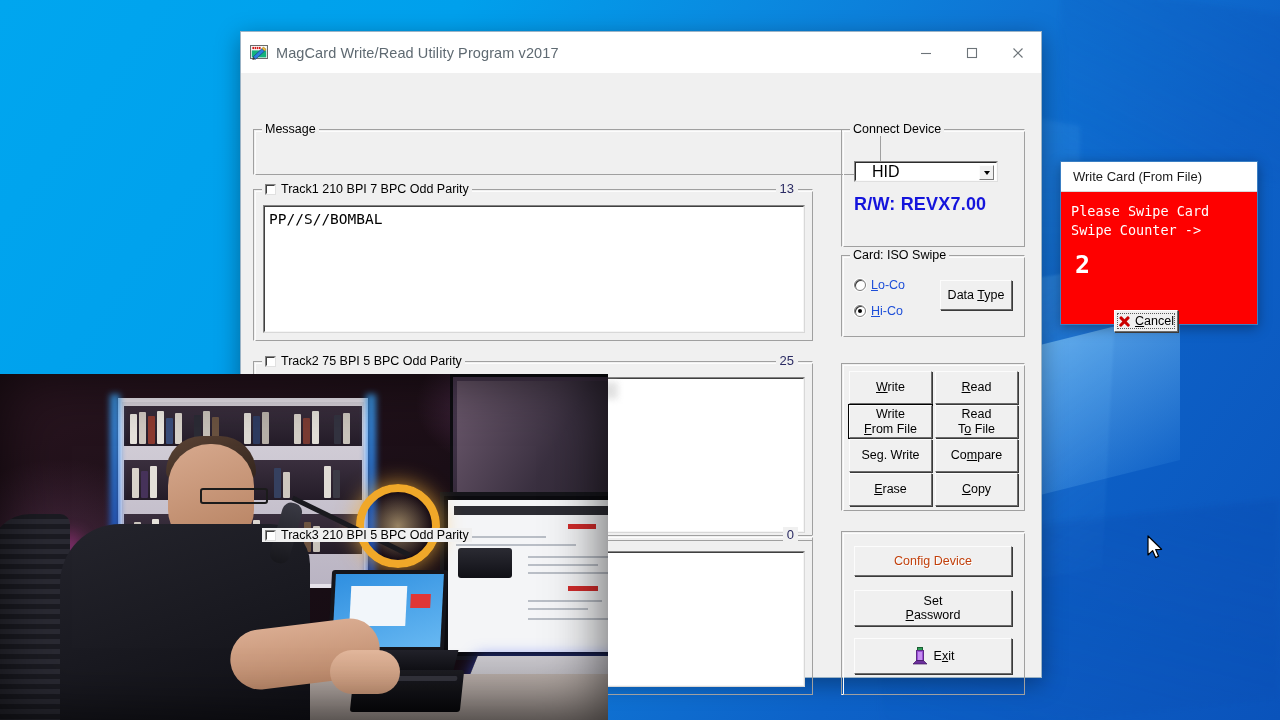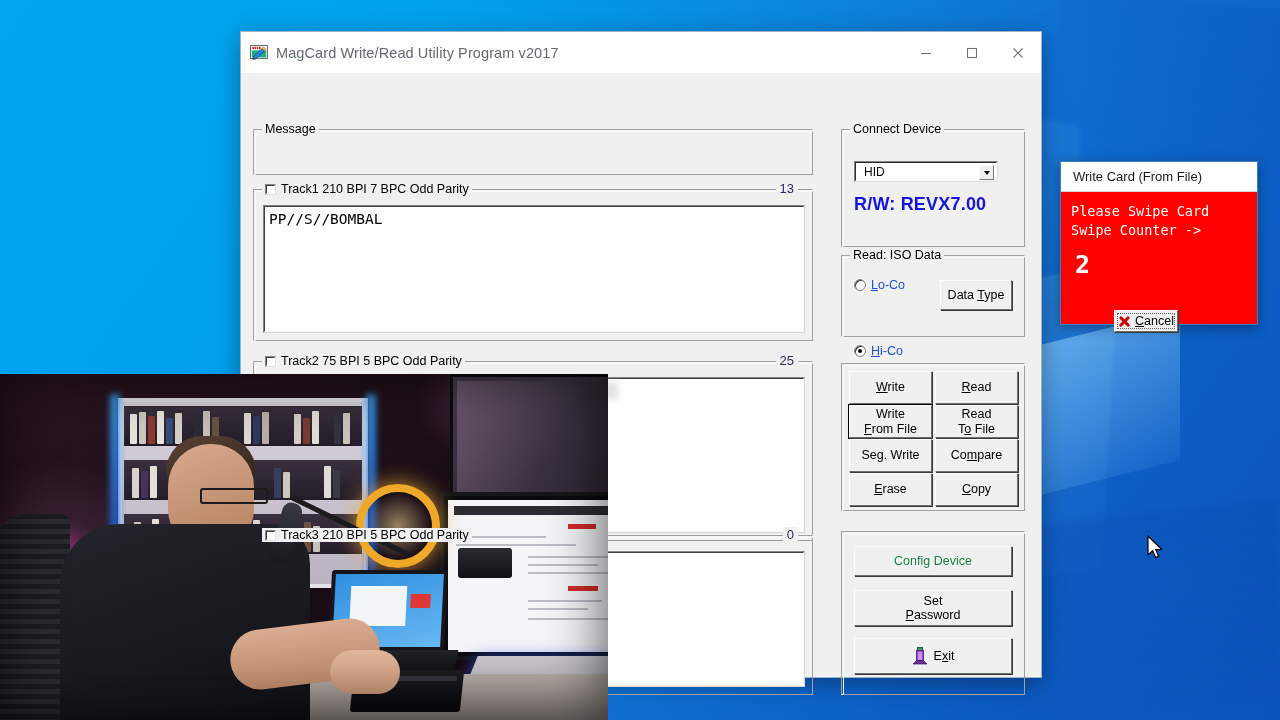"Message" #msg-grp { width: 560px -> 628px }
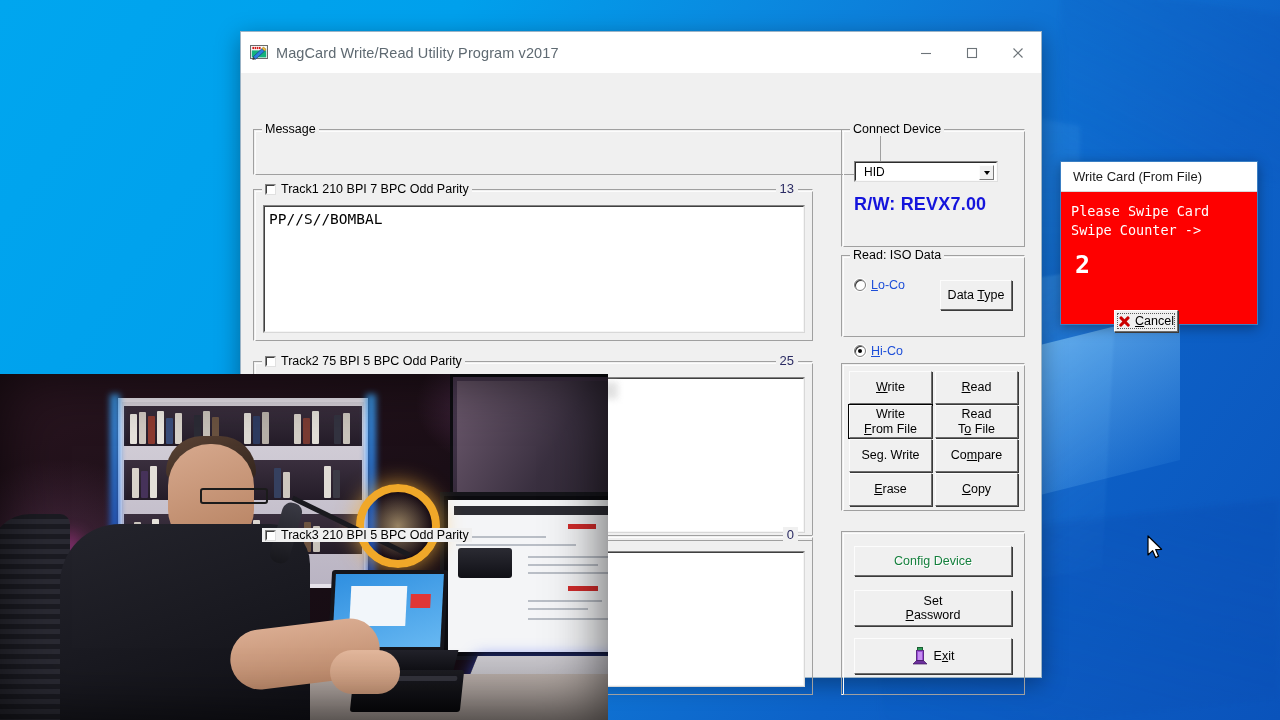"HID" .combo-text { font-size: 12px -> 16px; padding-left: 8px -> 16px }
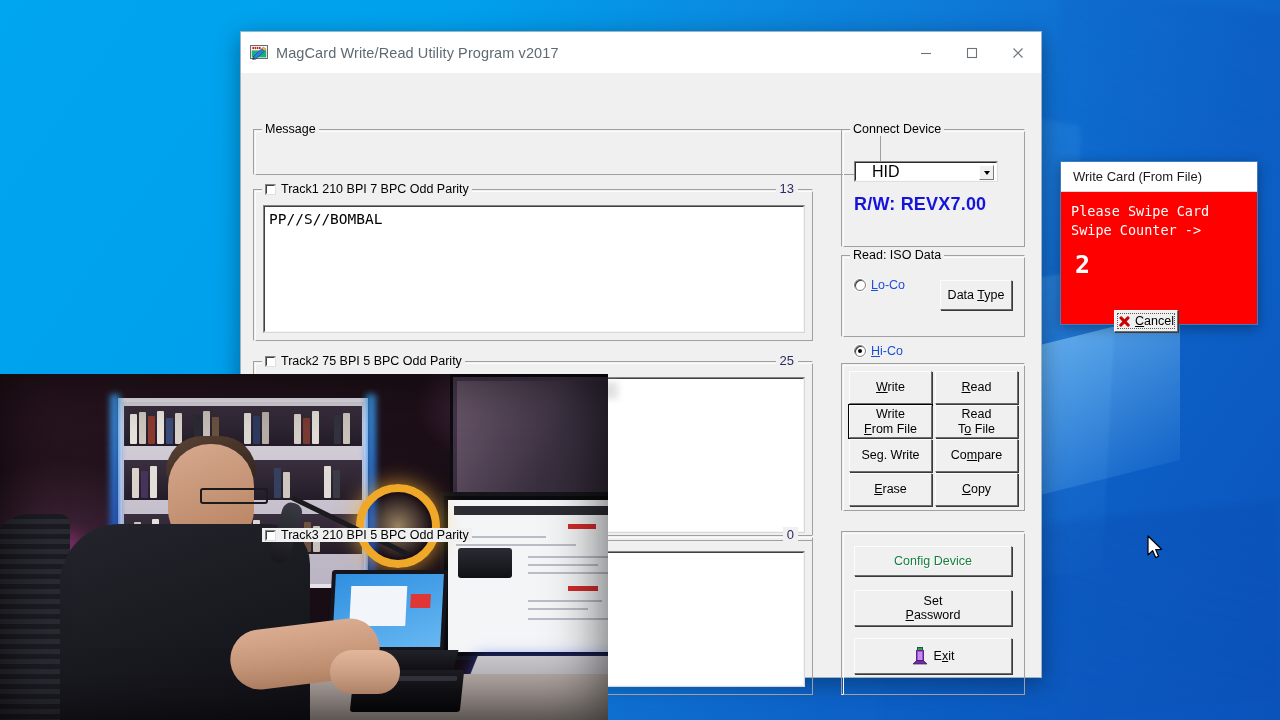"Read: ISO Data" div.grp-title { text: Read: ISO Data -> Card: ISO Swipe }
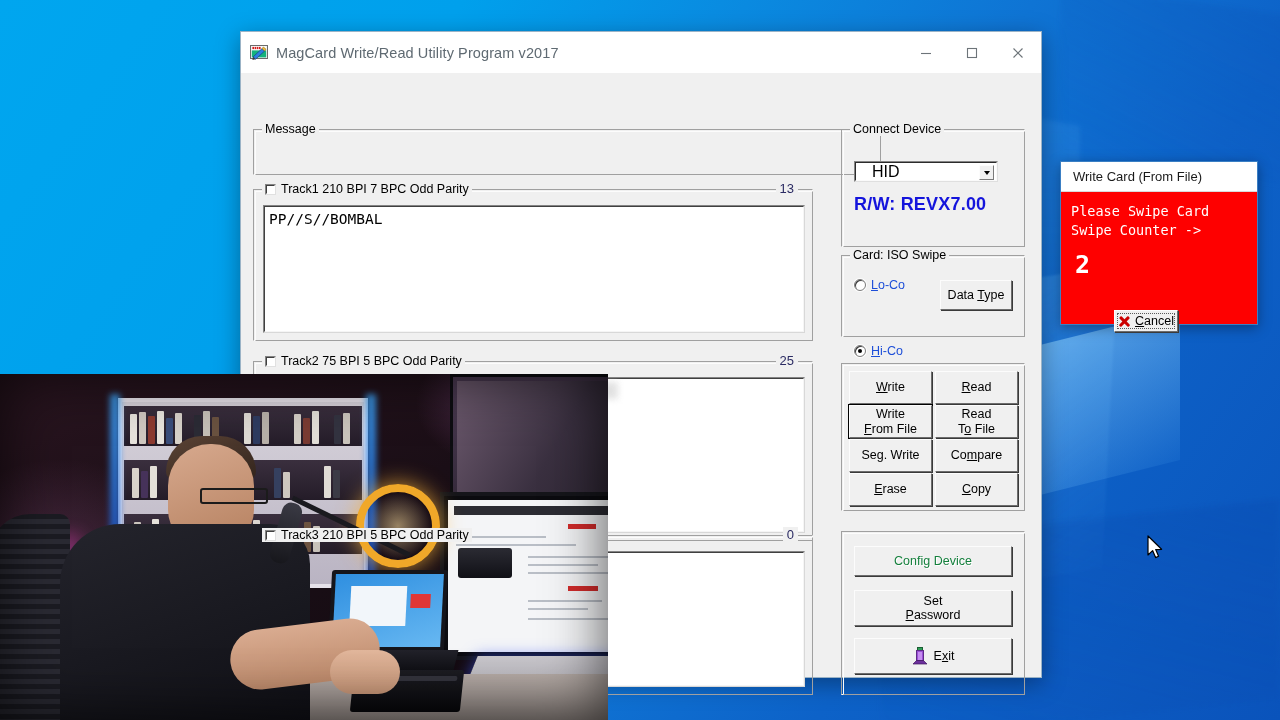"Hi-Co" div.radio-row { margin-top: 40px -> none }
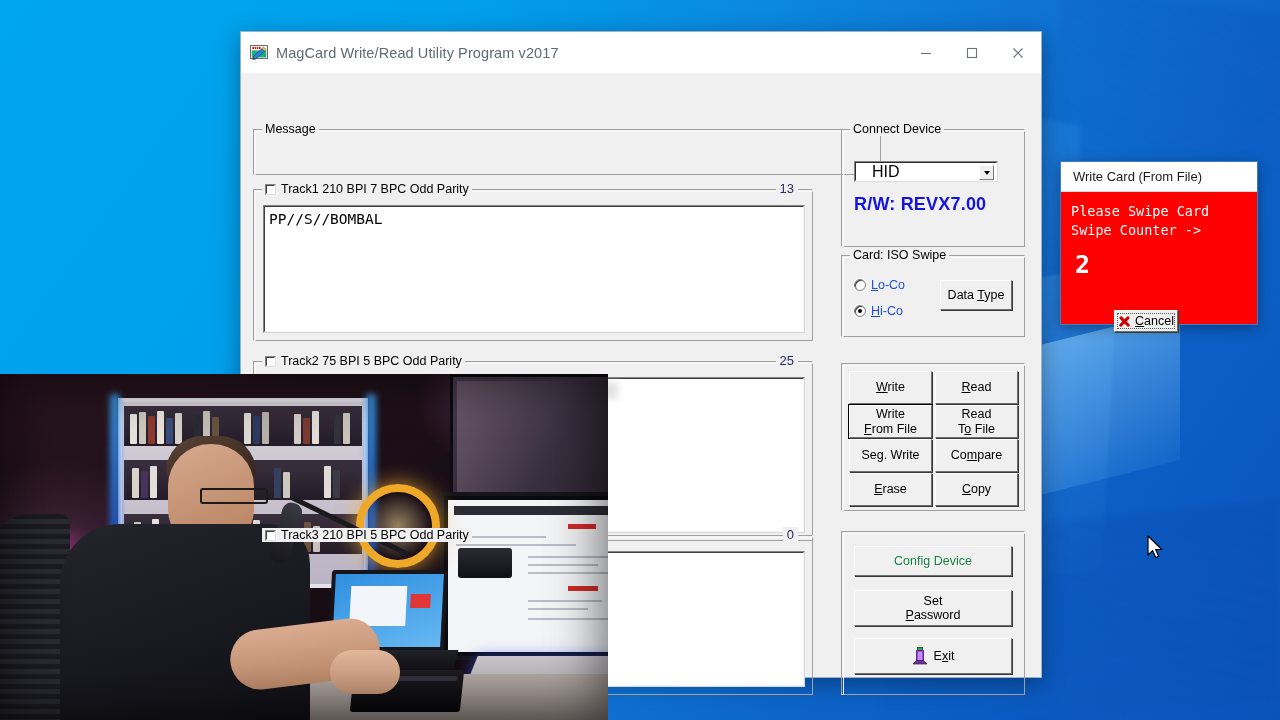"Config Device" .btn.disabled { color: #15803d -> #c2410c }
